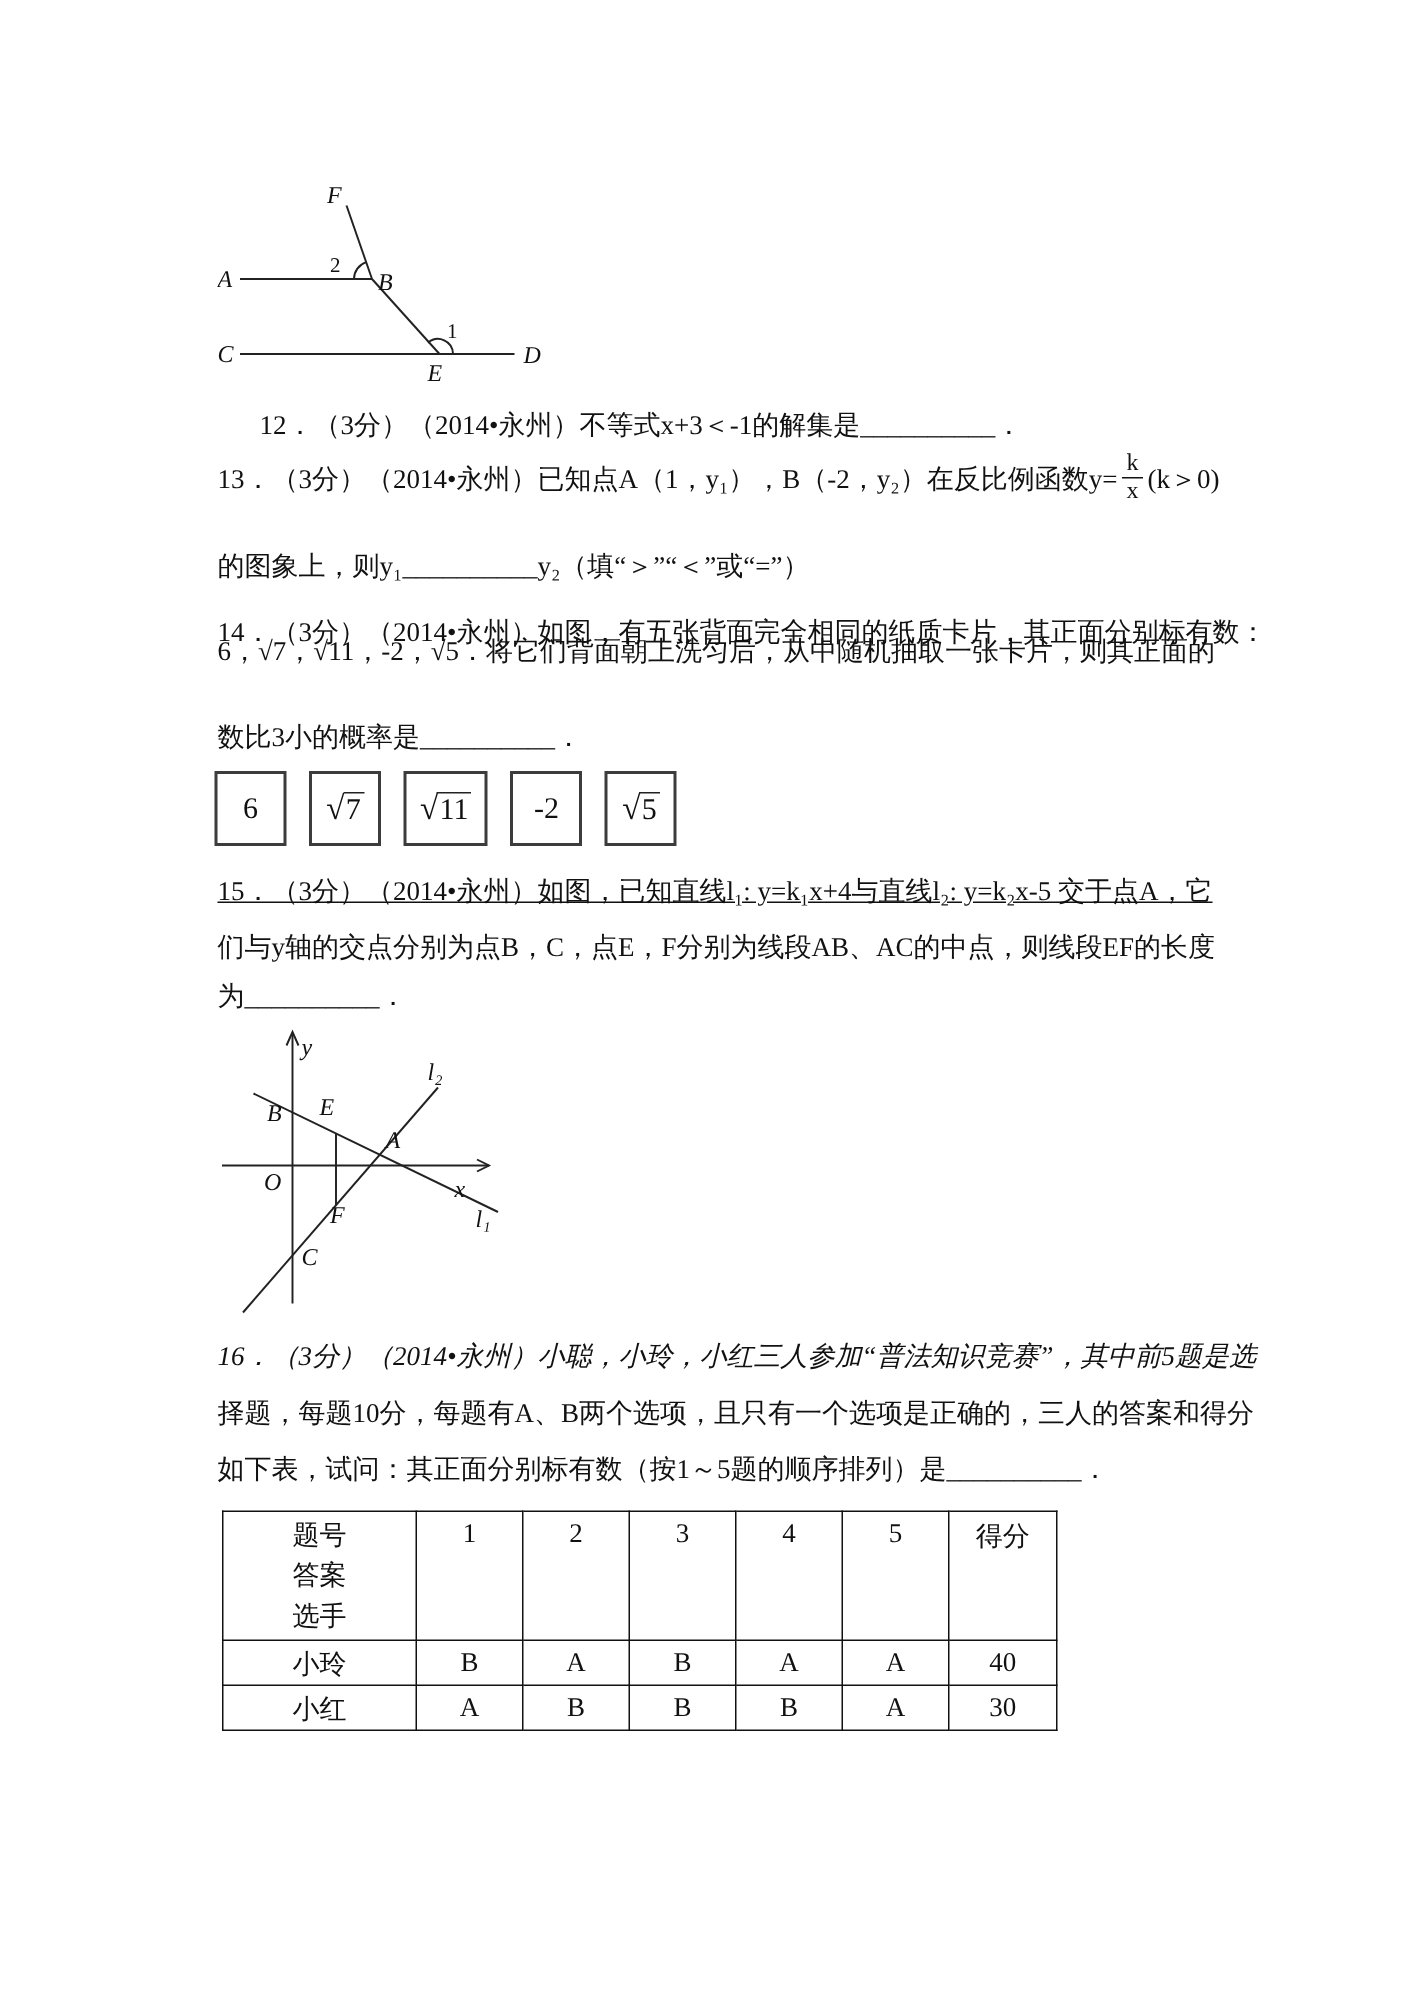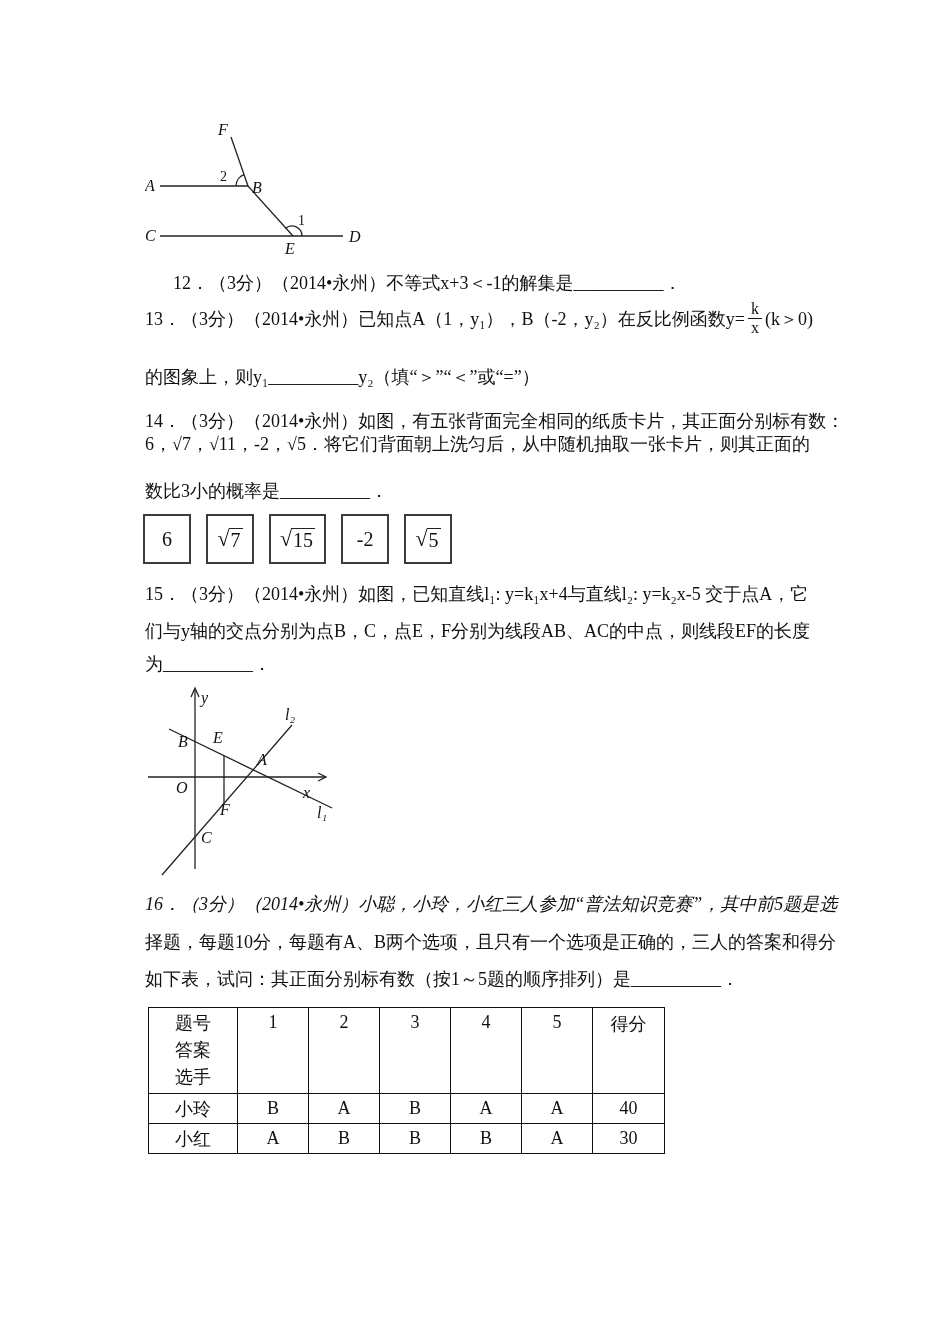"6，√7，√11，-2，√5．将它们背面朝上洗匀后，从中随机抽取一张卡片，则其正" div.line { top: 433px -> 423px }
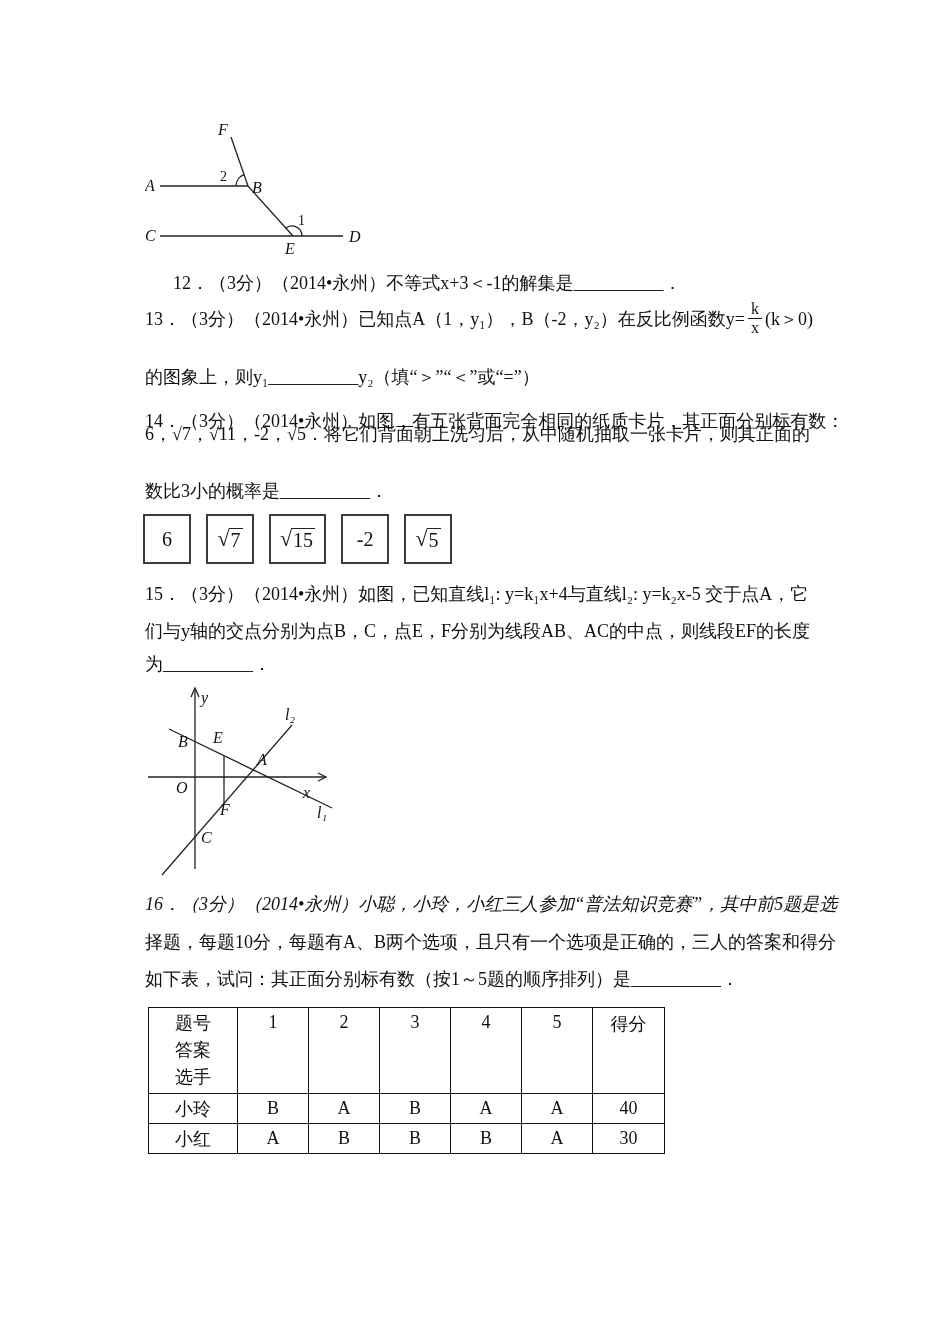"15" span.radicand { text: 15 -> 11 }
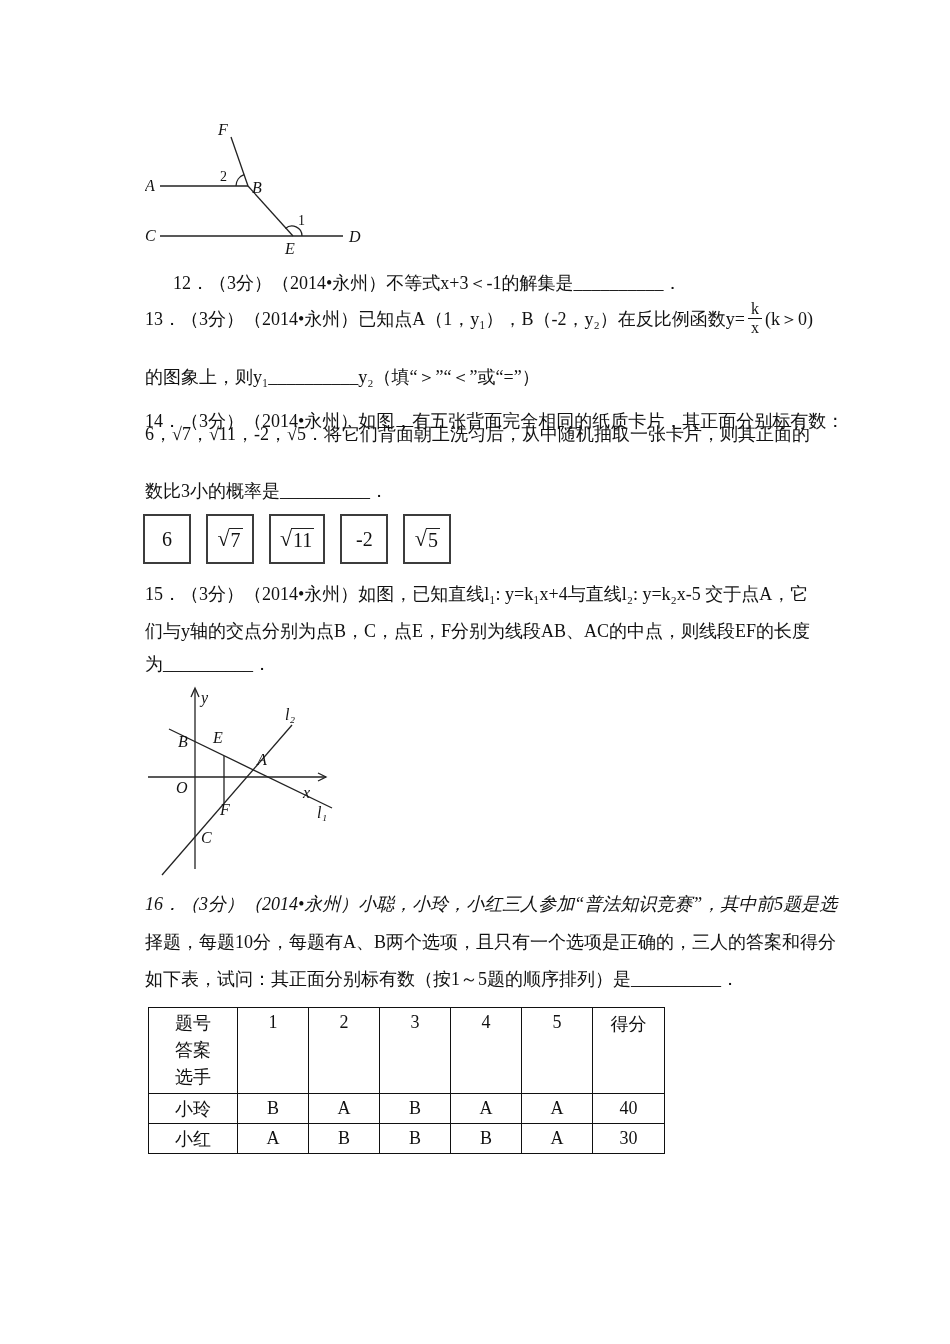"15．（3分）（2014•永州）如图，已知直线l₁: y=k₁x+4与直线l₂:" div.line { text-decoration: none -> underline }
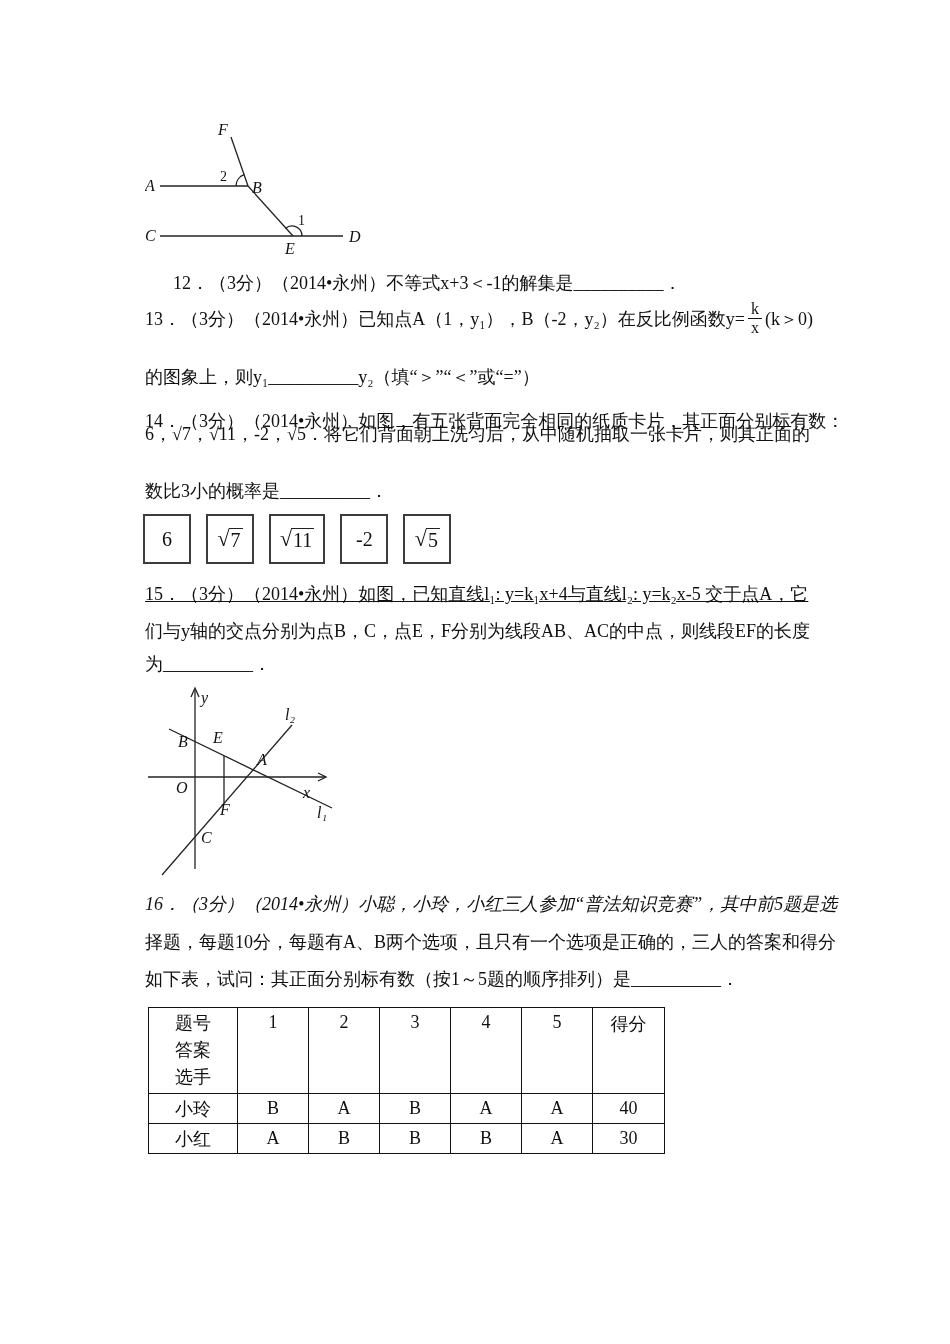"题号" td.corner { width: 89px -> 129px }
